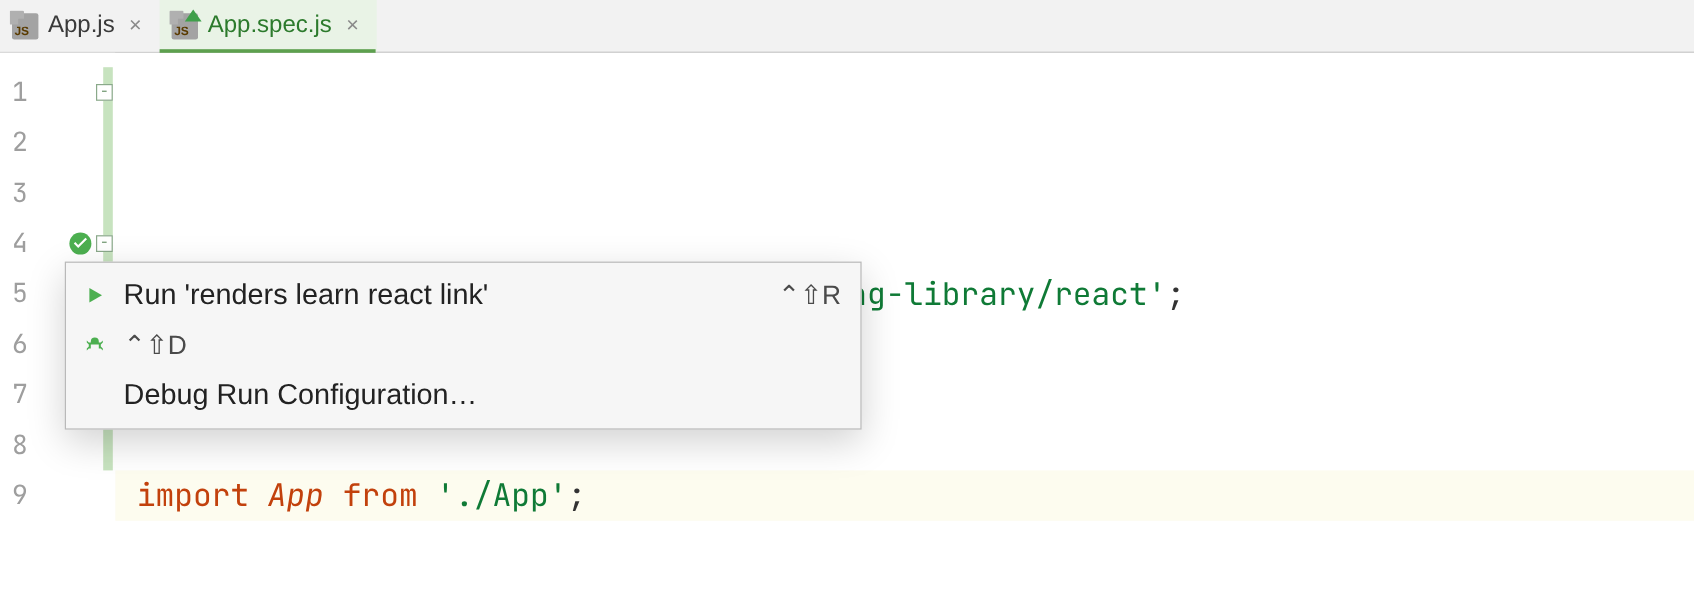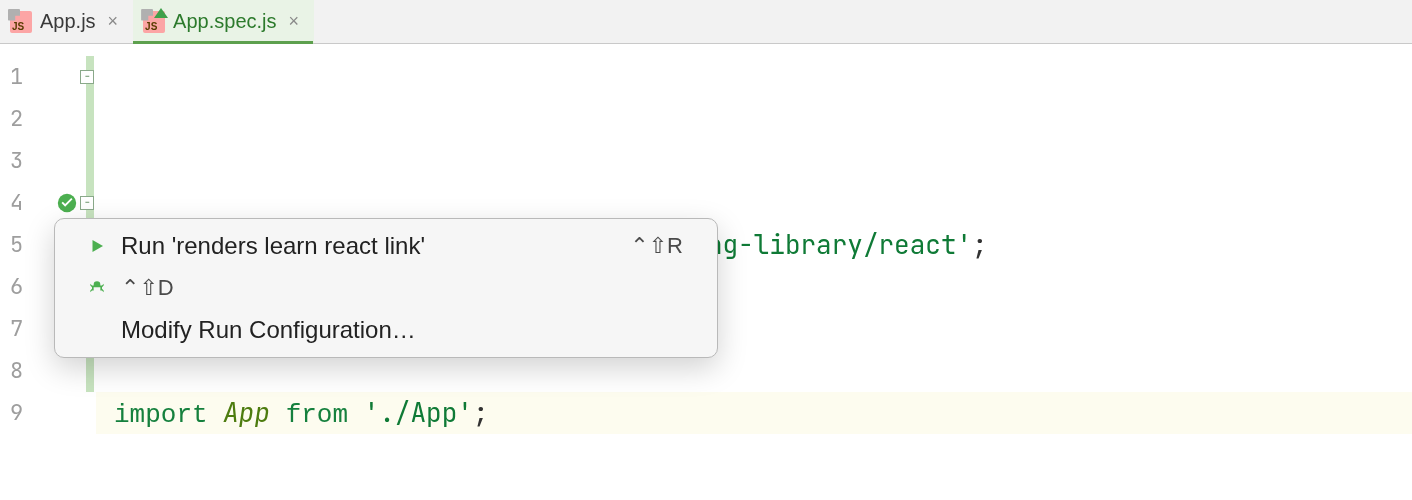"JS" .js-icon { background: #fca5a5 -> #a3a3a3 }
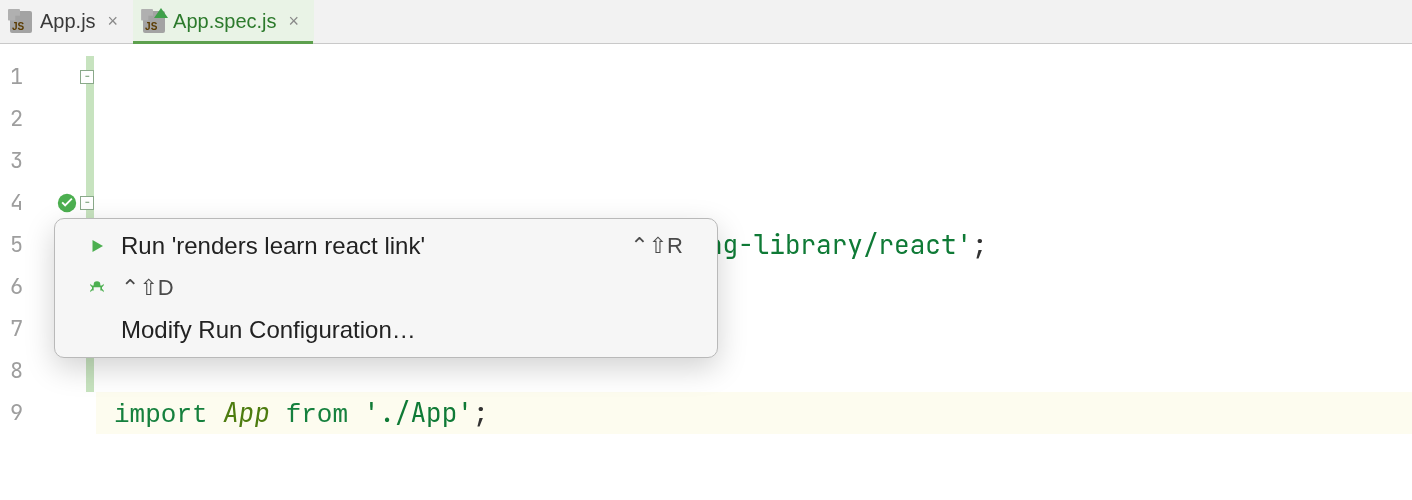"Run 'renders learn react link'" .menu { border-radius: 10px -> 0; padding: 6px 18px -> 6px 0 }
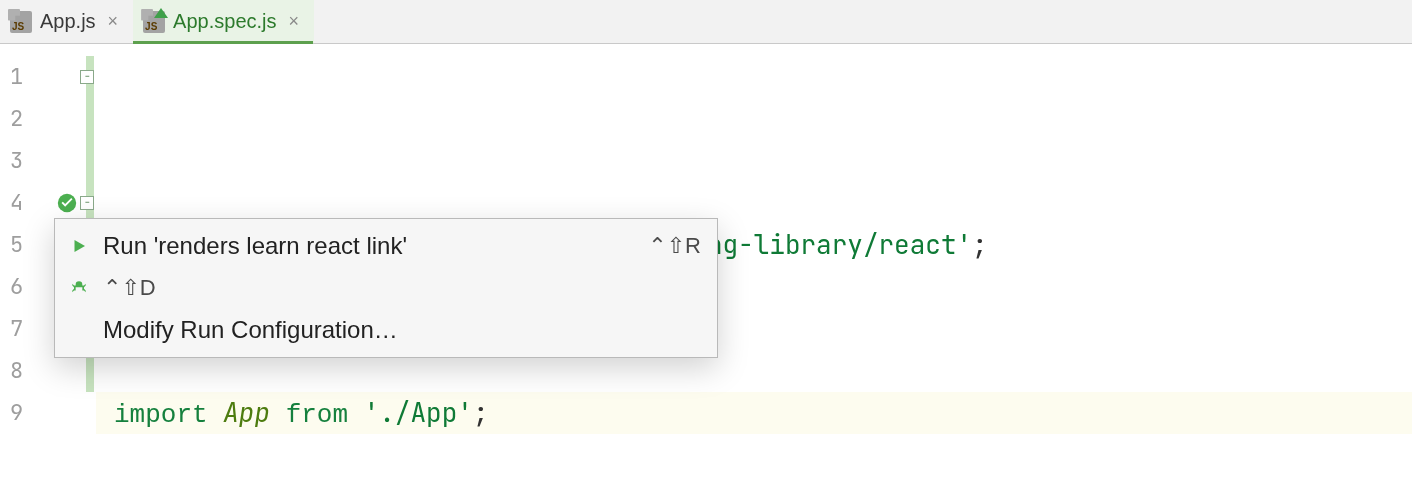"Modify Run Configuration…" span.mi-label { text: Modify -> Debug }
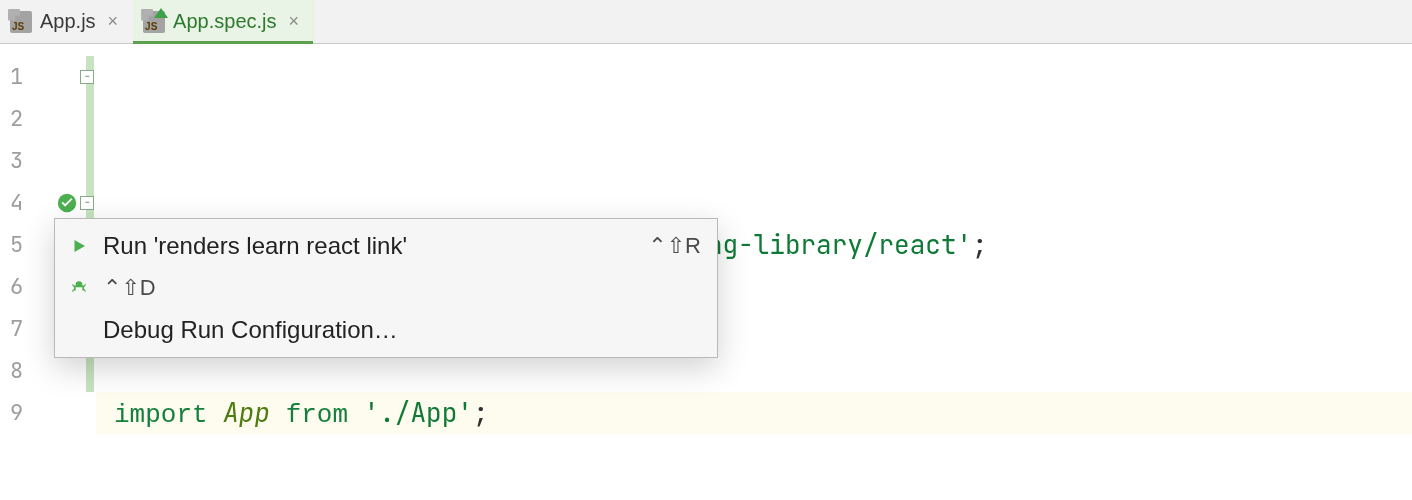"import" .kw { color: #15803d -> #c2410c; font-family: Liberation Mono, monospace -> none }
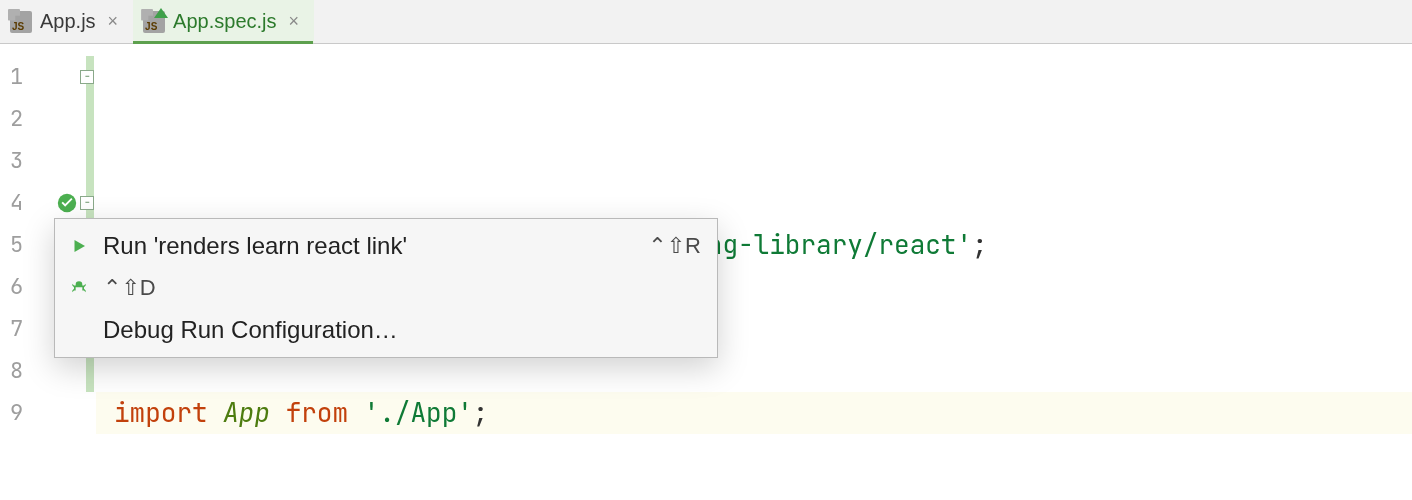"App" .ital { color: #4d7c0f -> #c2410c }
